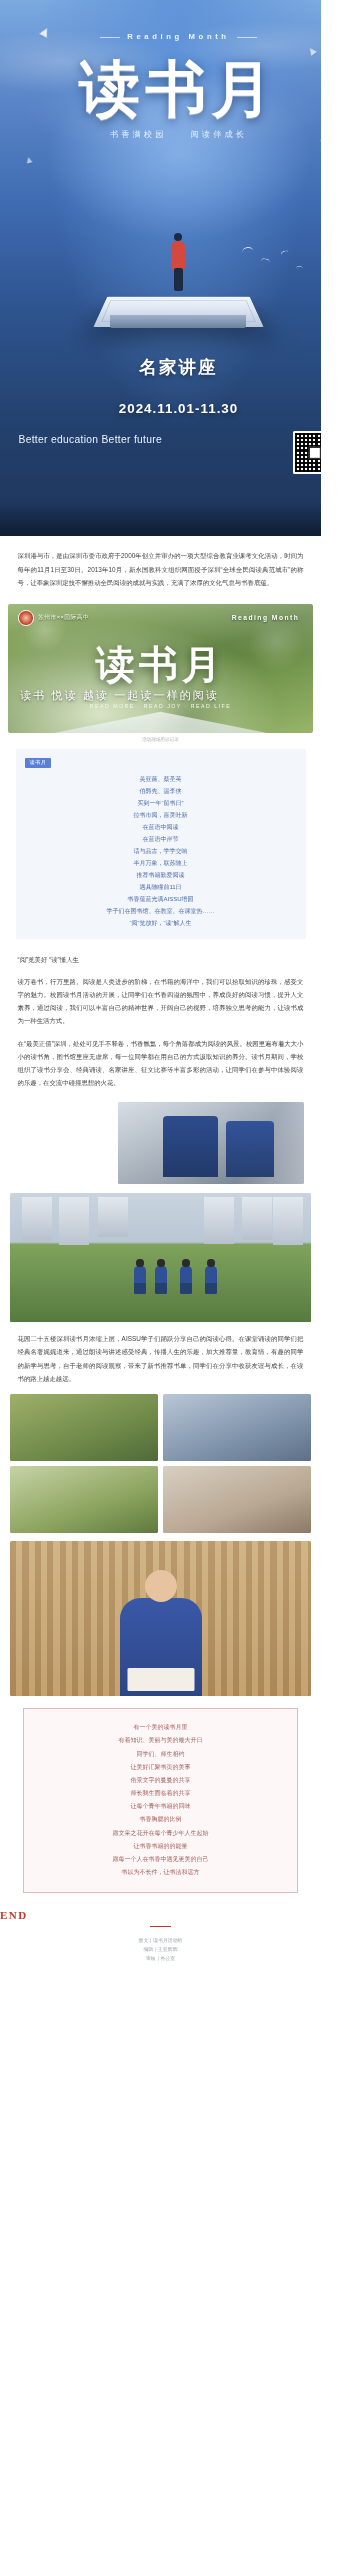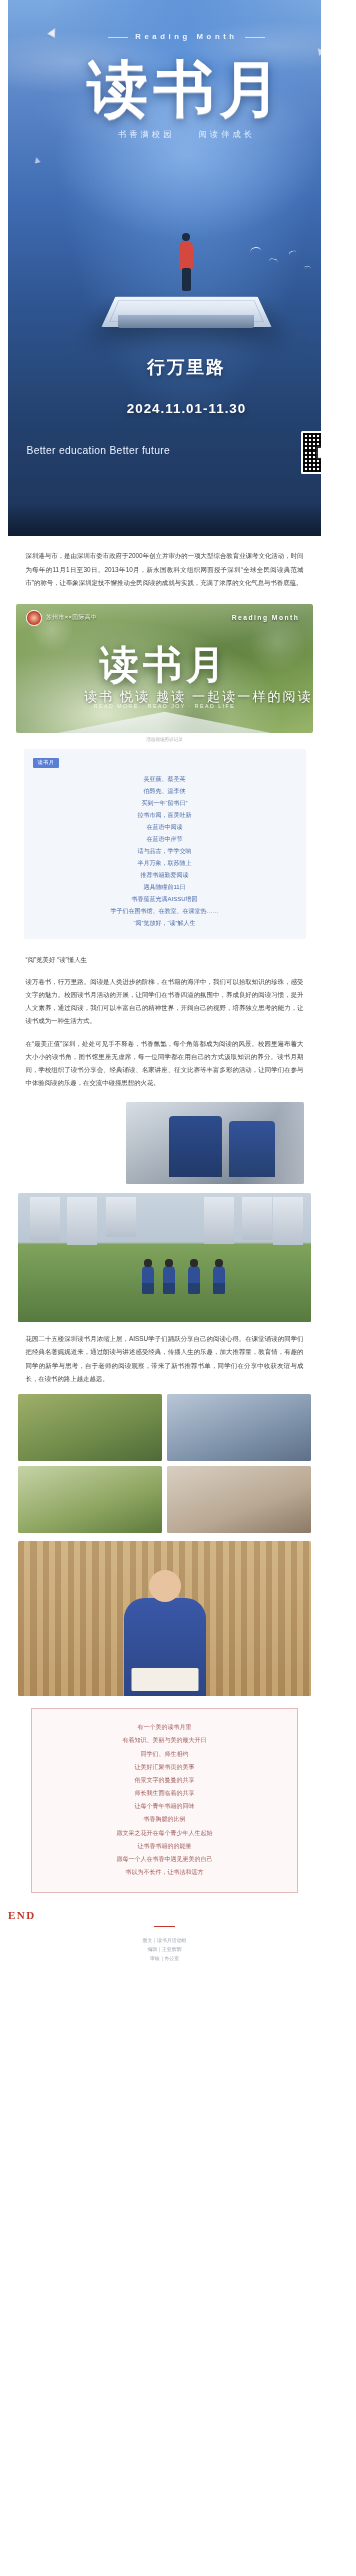"Reading Month" .page { padding-left: 8px -> none }
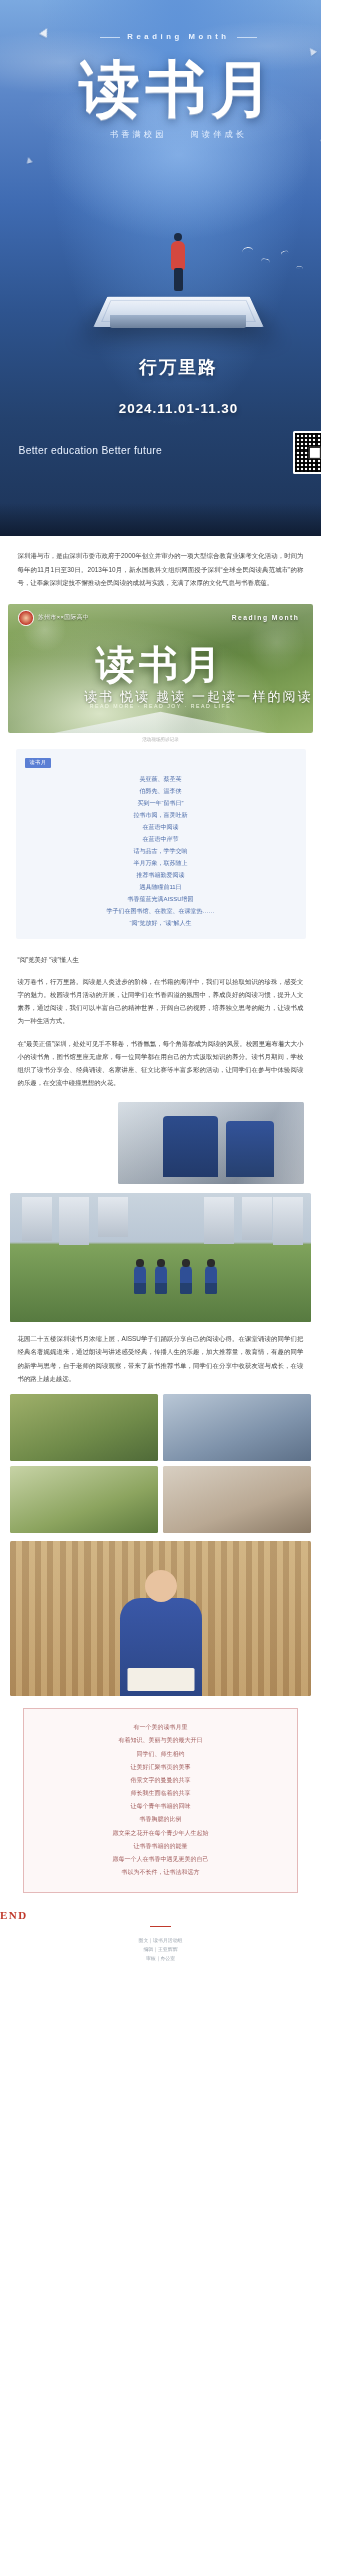"行万里路" div.name { text: 行万里路 -> 名家讲座 }
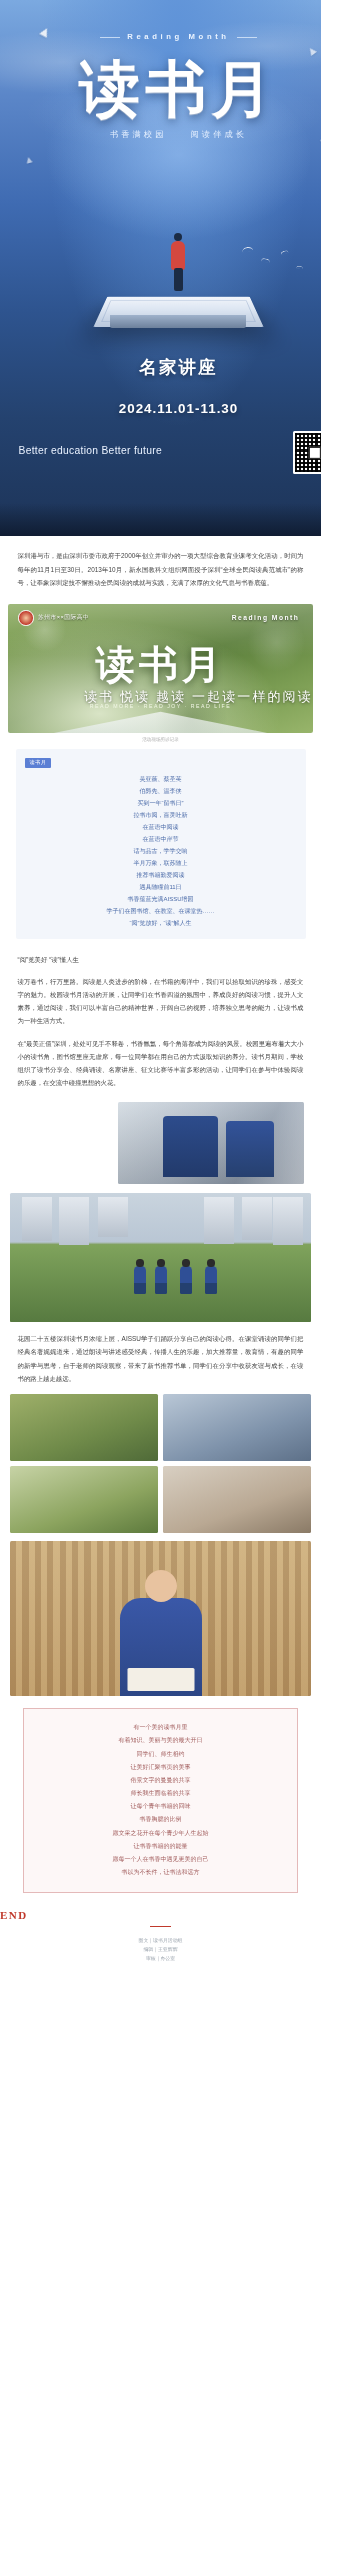"Better education Better future" .hero-slogan .en { margin-top: 13px -> 2px }
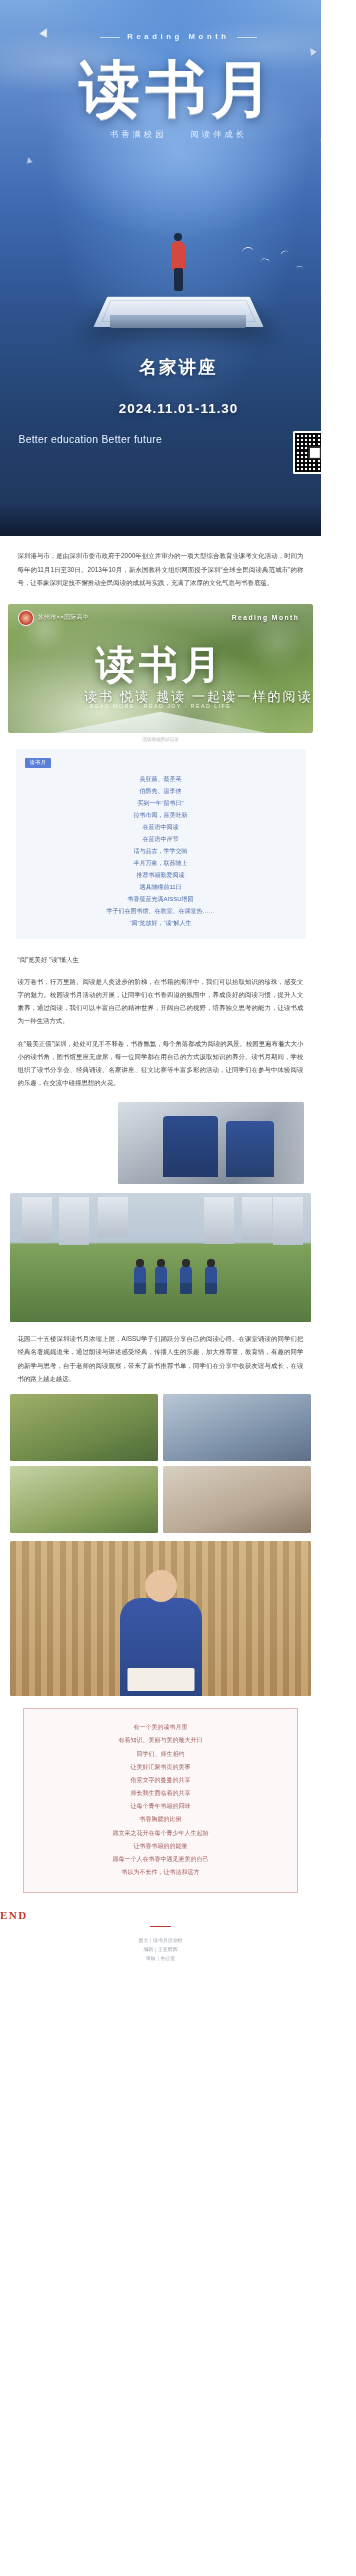"读书 悦读 越读 一起读一样的阅读" .banner2 .subline { font-size: 13px -> 11px; left: 0 -> 12px; text-align: right -> left }
